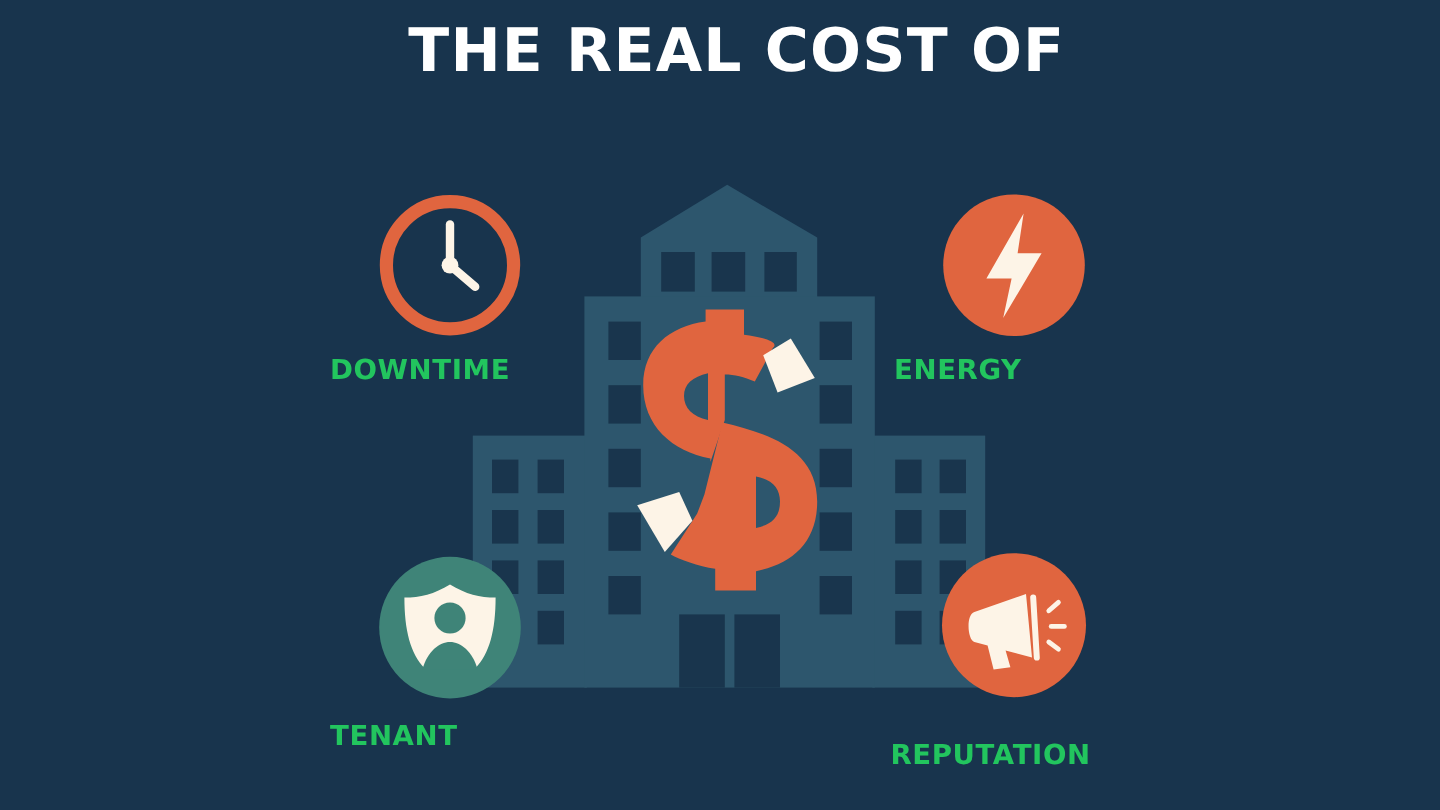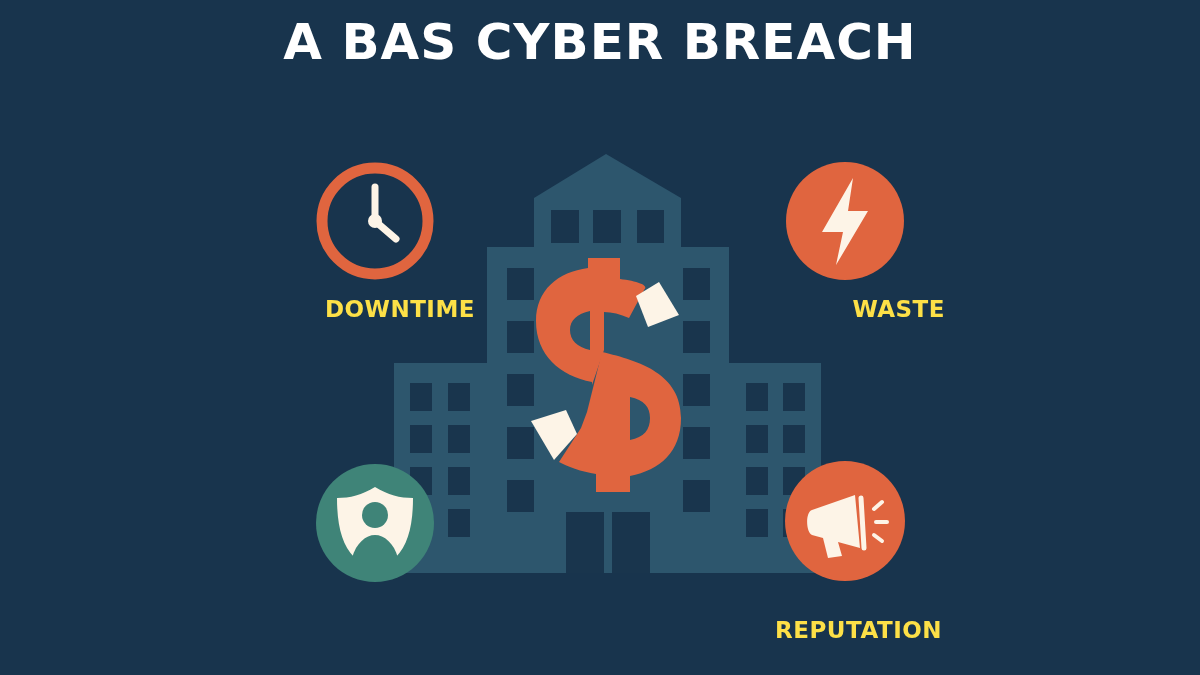"THE REAL COST OF" span.l1 { html: none -> <span>THE REAL COST OF</span> }
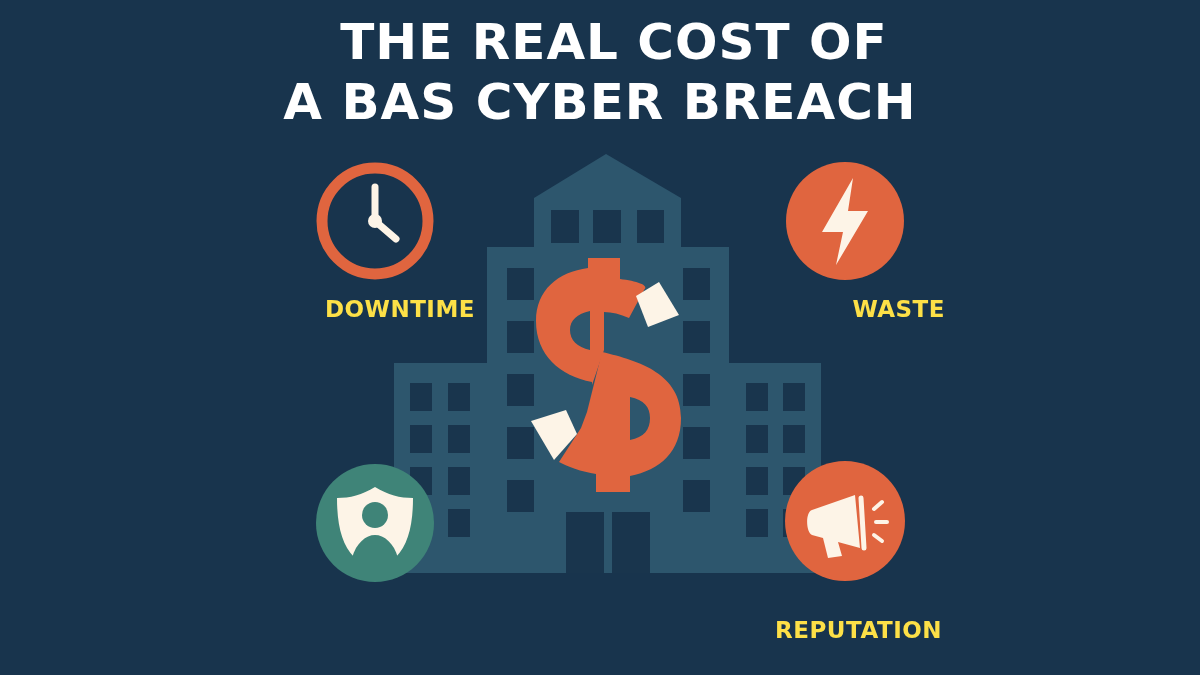"A BAS CYBER BREACH" span.l2 { html: <span>A BAS CYBER BREACH</span> -> none }
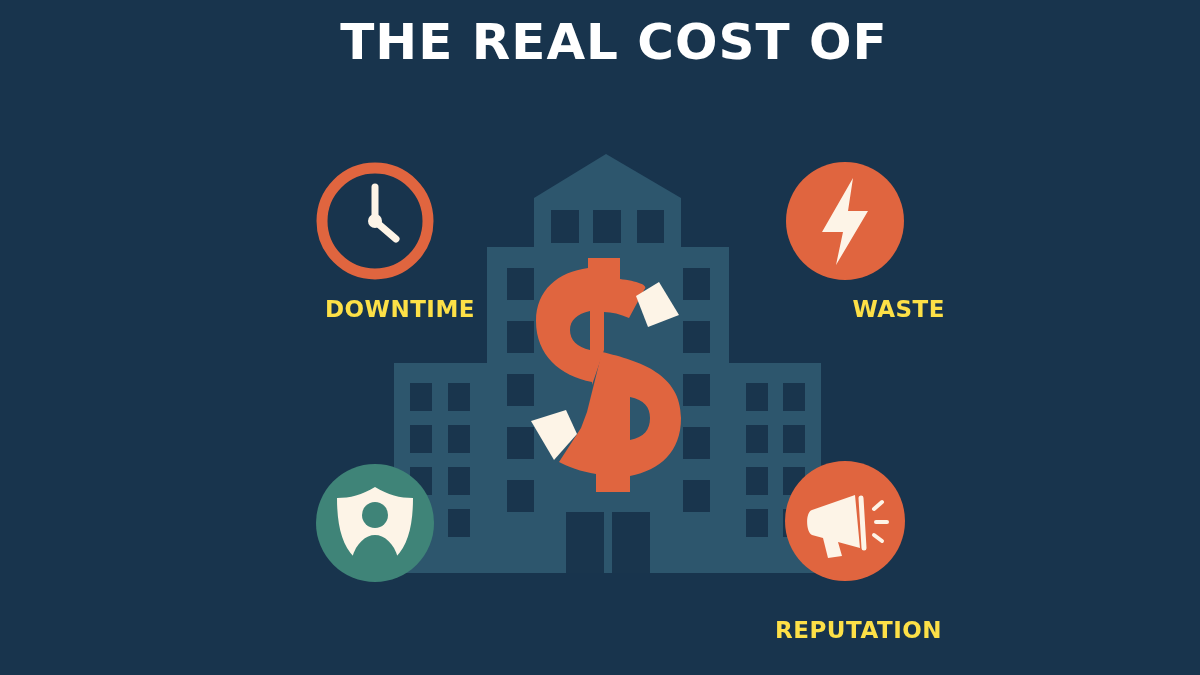"DOWNTIME" .label { color: #fde047 -> #22c55e; text-align: right -> left }
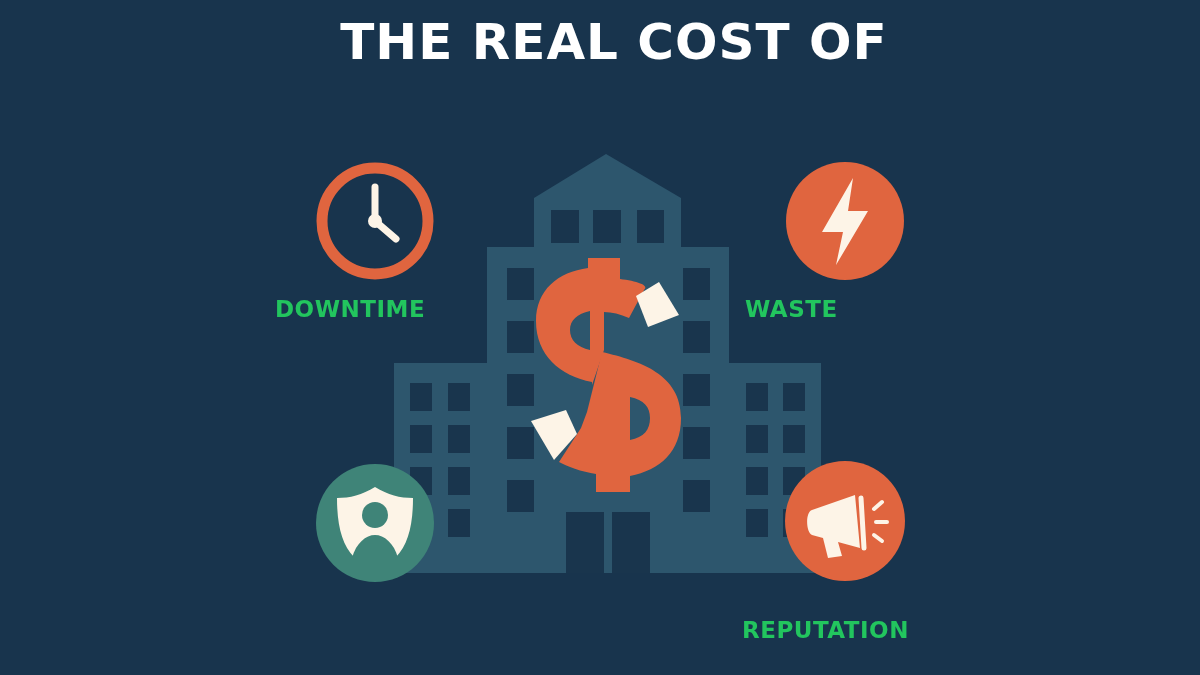"ENERGY" div { html: none -> <div>ENERGY</div> }
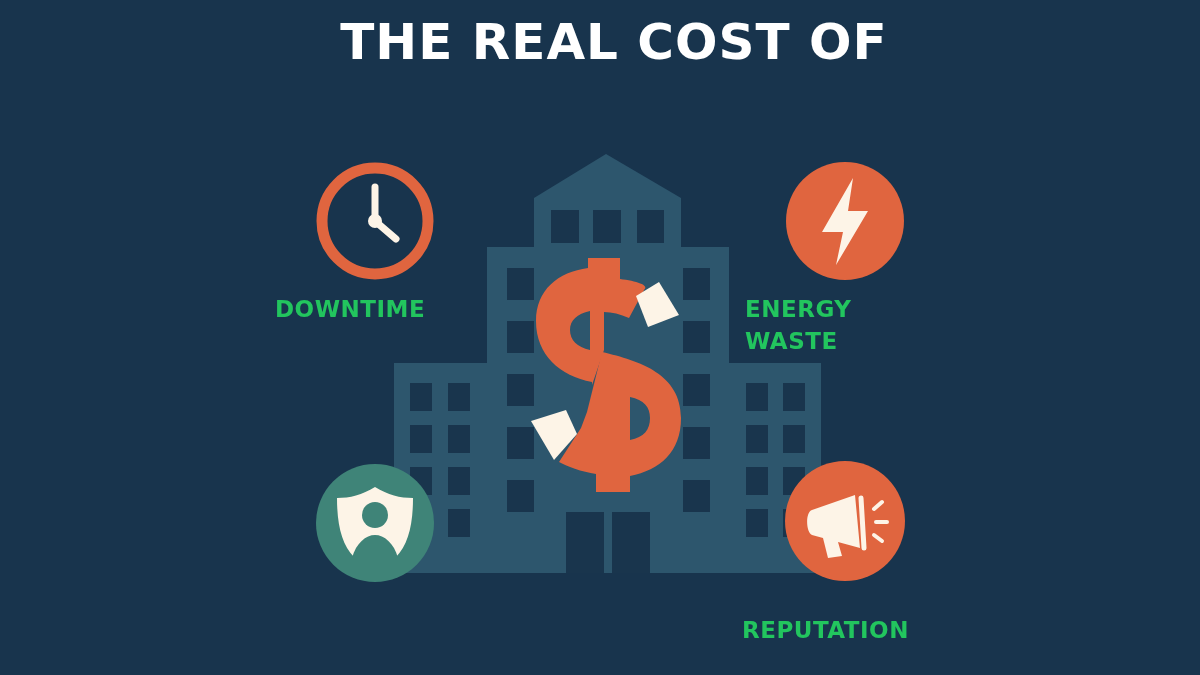"WASTE" div { html: <div>WASTE</div> -> none }
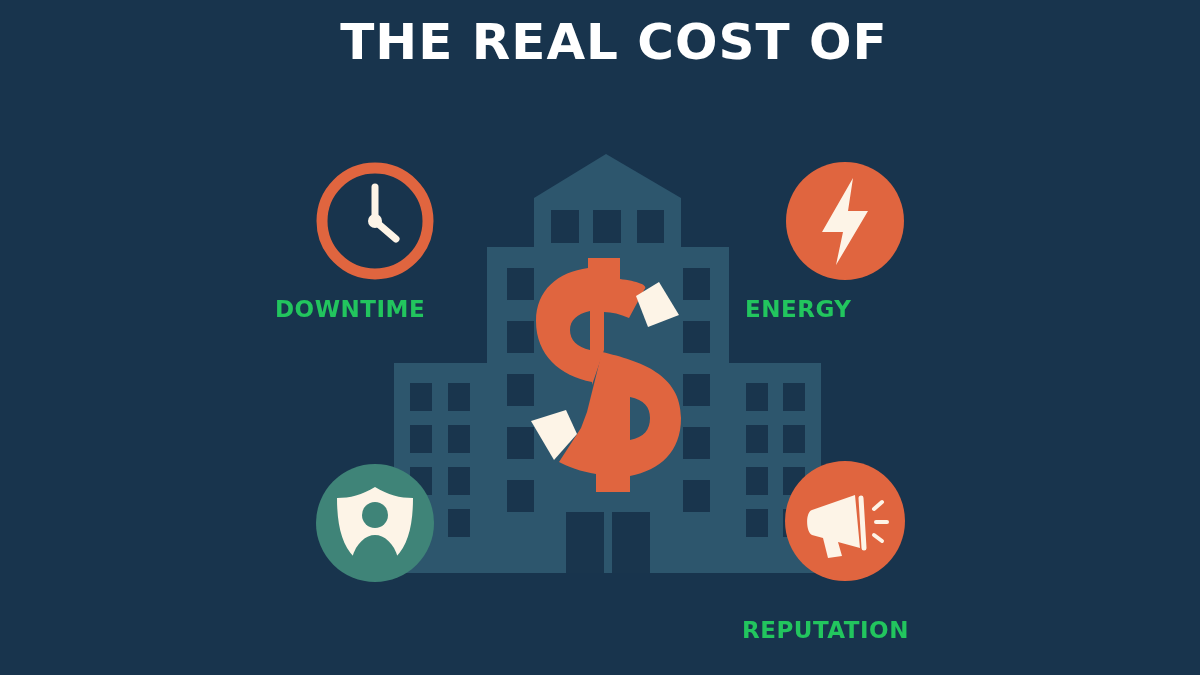"TENANT" div { html: none -> <div>TENANT</div> }
